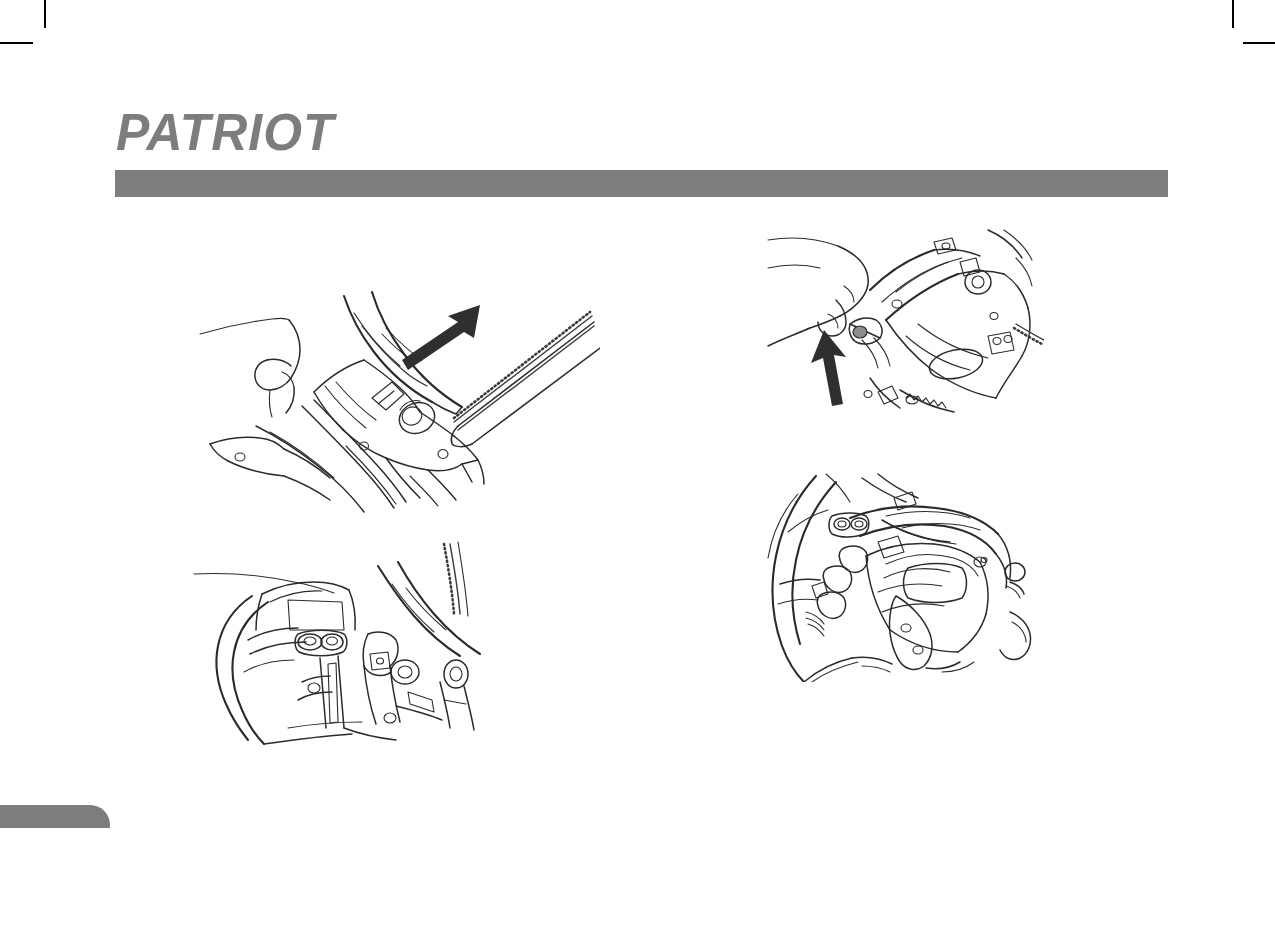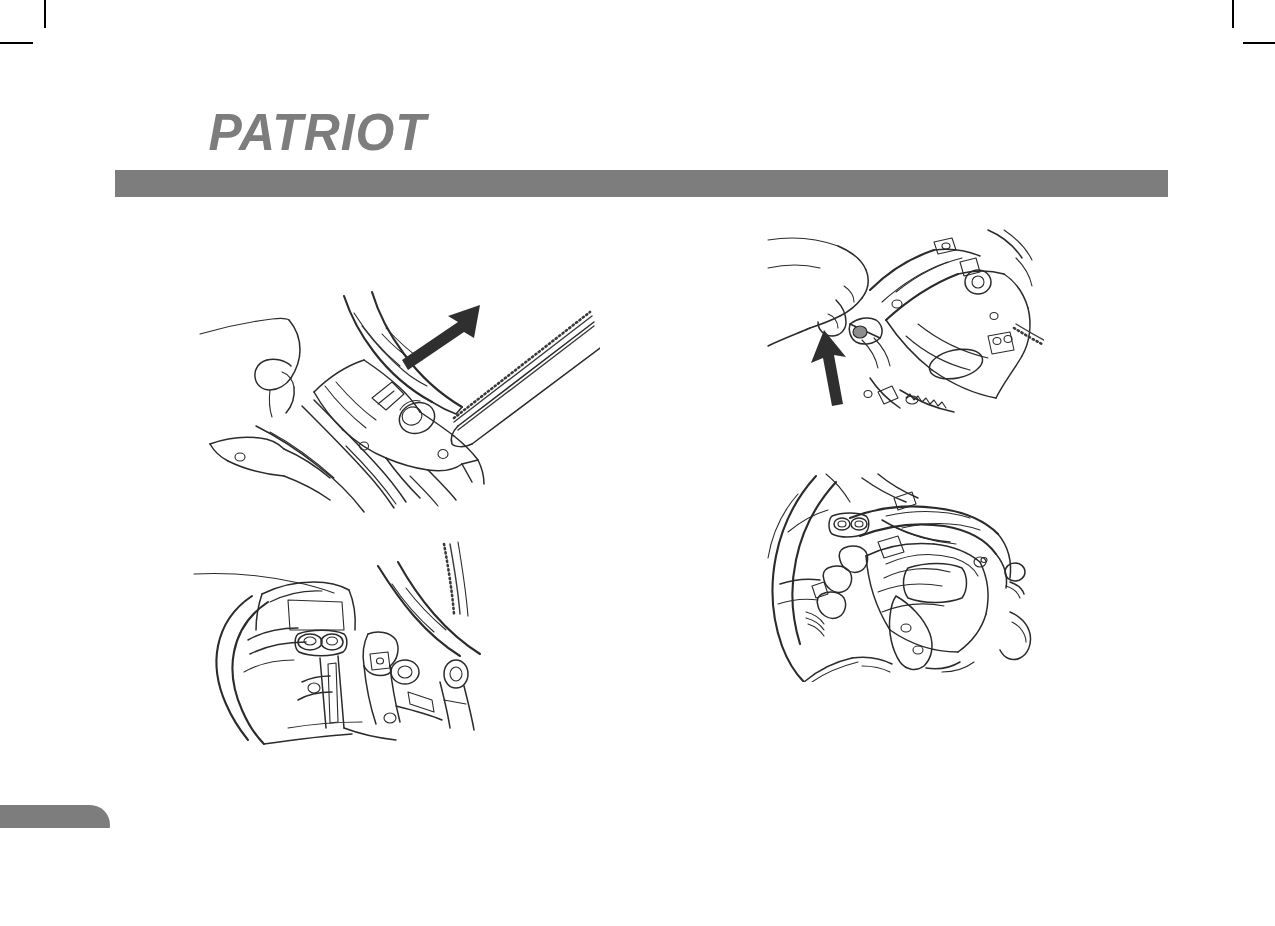"PATRIOT" #page { text-align: center -> none }
